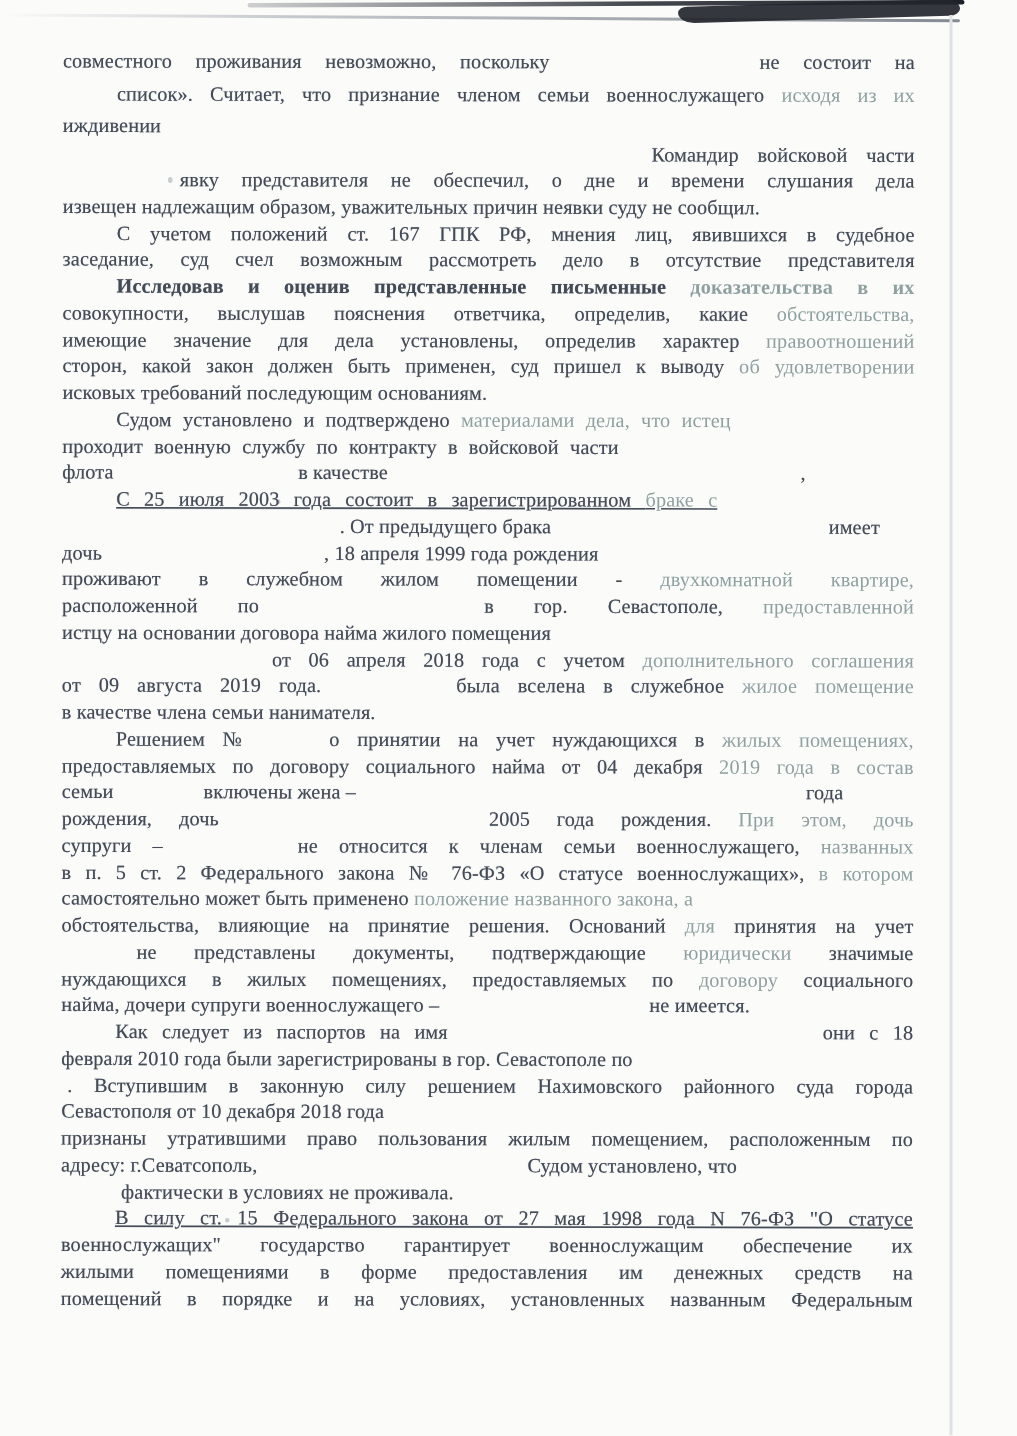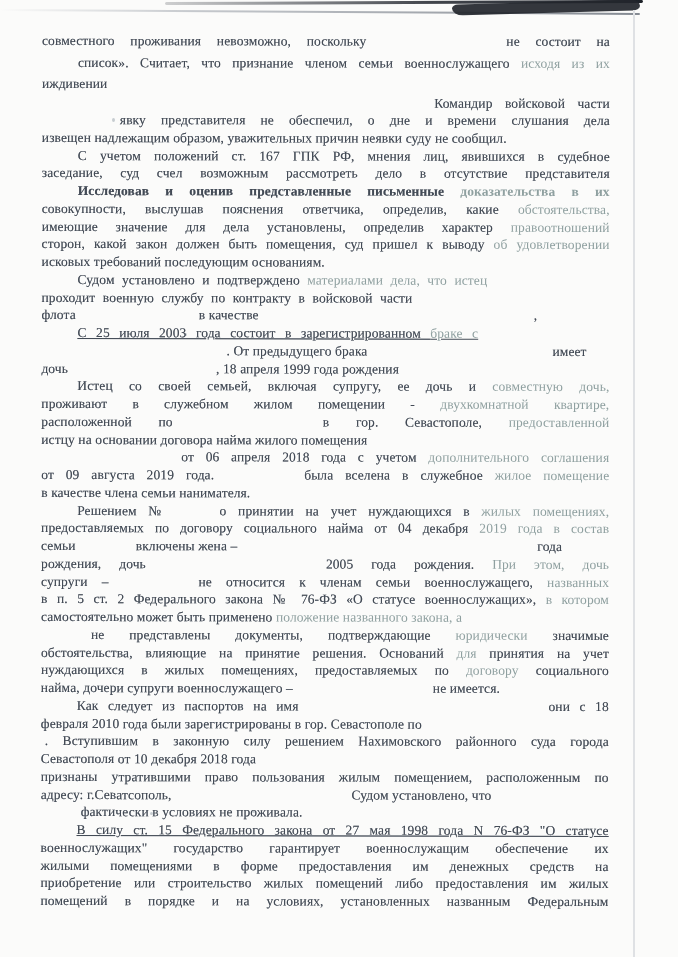"сторон, какой закон должен быть" span { text: помещения -> применен }
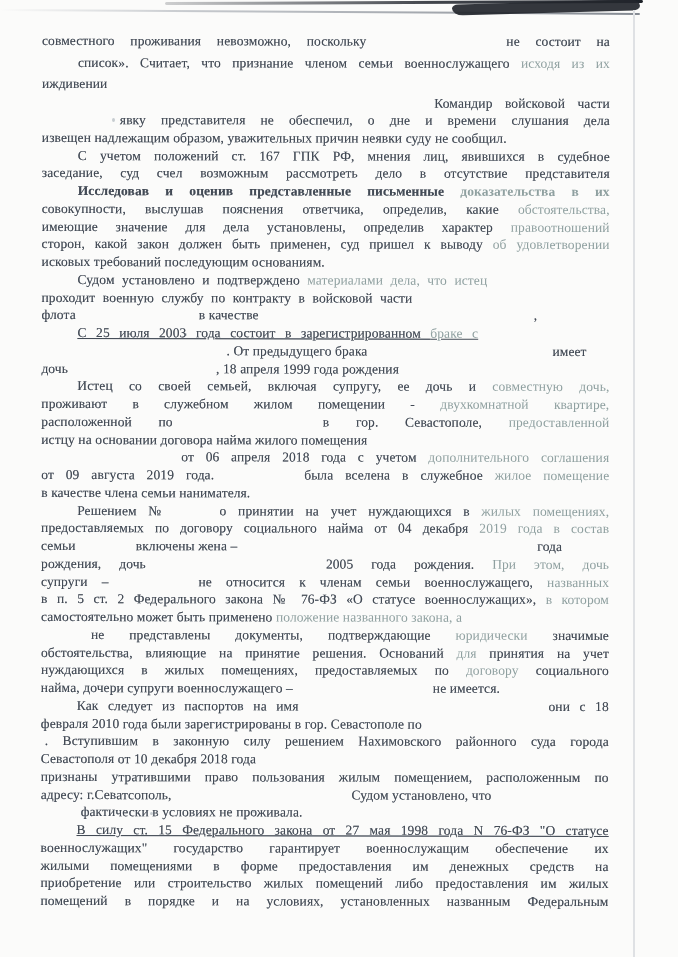"Истец со своей семьей, включая" div.line { html: <div><span>Истец со своей семьей, включая супругу, ее дочь и </span><span>совместную дочь,</span></div> -> none }
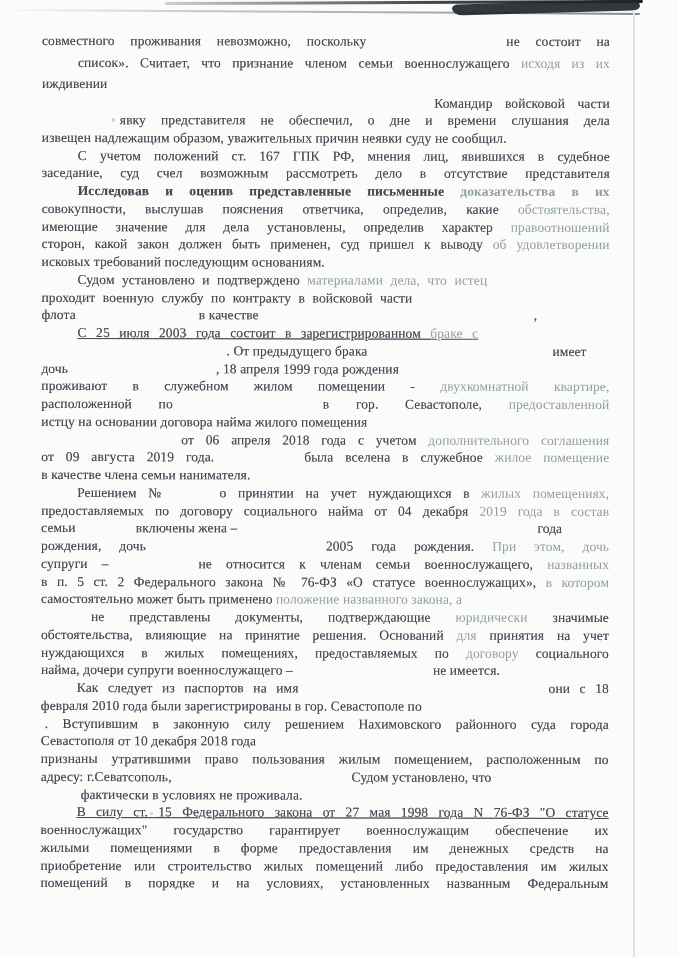"не представлены документы," div.line { order: before "обстоятельства, влияющие на принятие" -> after "обстоятельства, влияющие на принятие" }
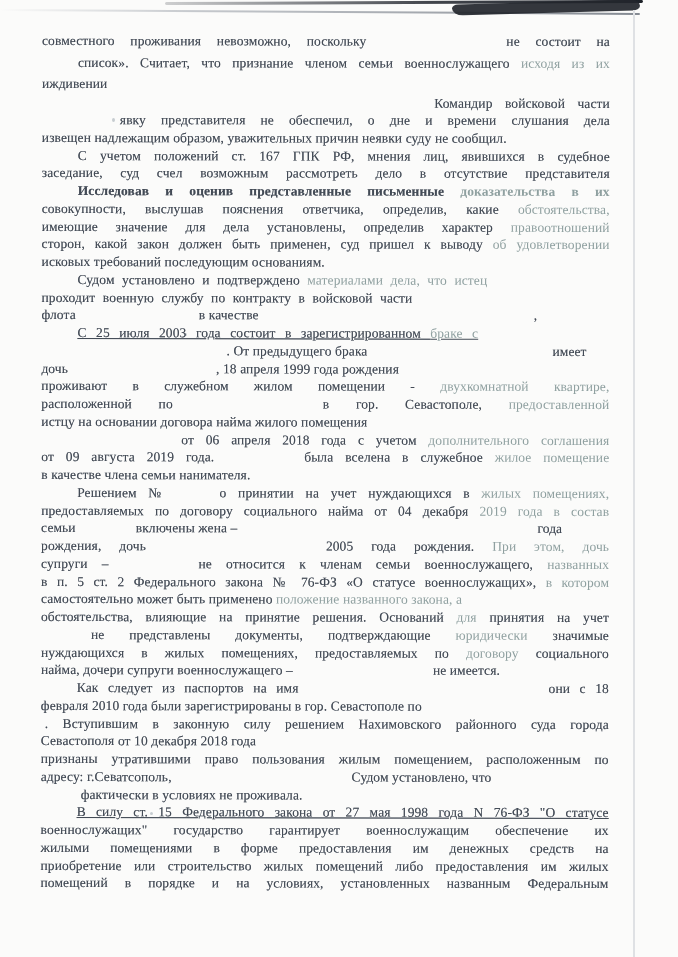"приобретение или строительство жилых" div.line { html: <div><span>приобретение или строительство жилых помещений либо предоставления им жилых</span></div> -> none }
